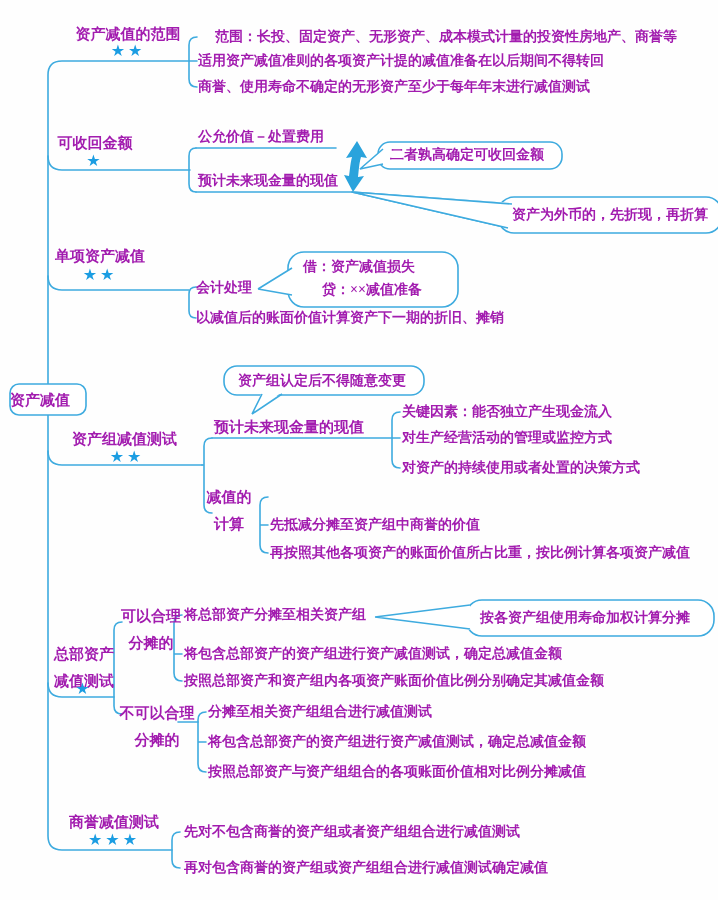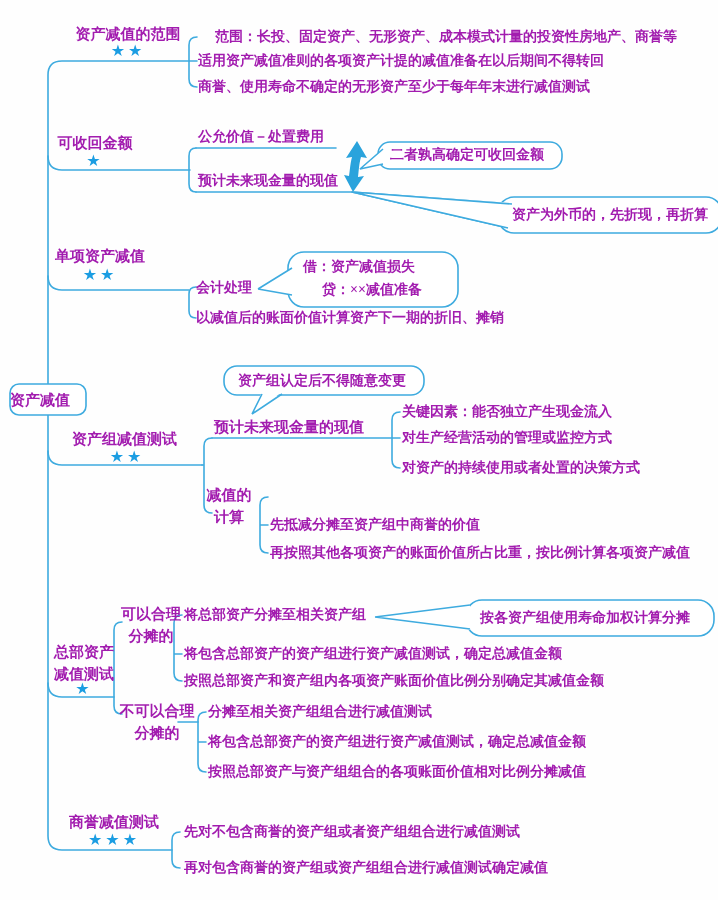"减值的计算" .wrap2 { line-height: 22px -> 27px }
